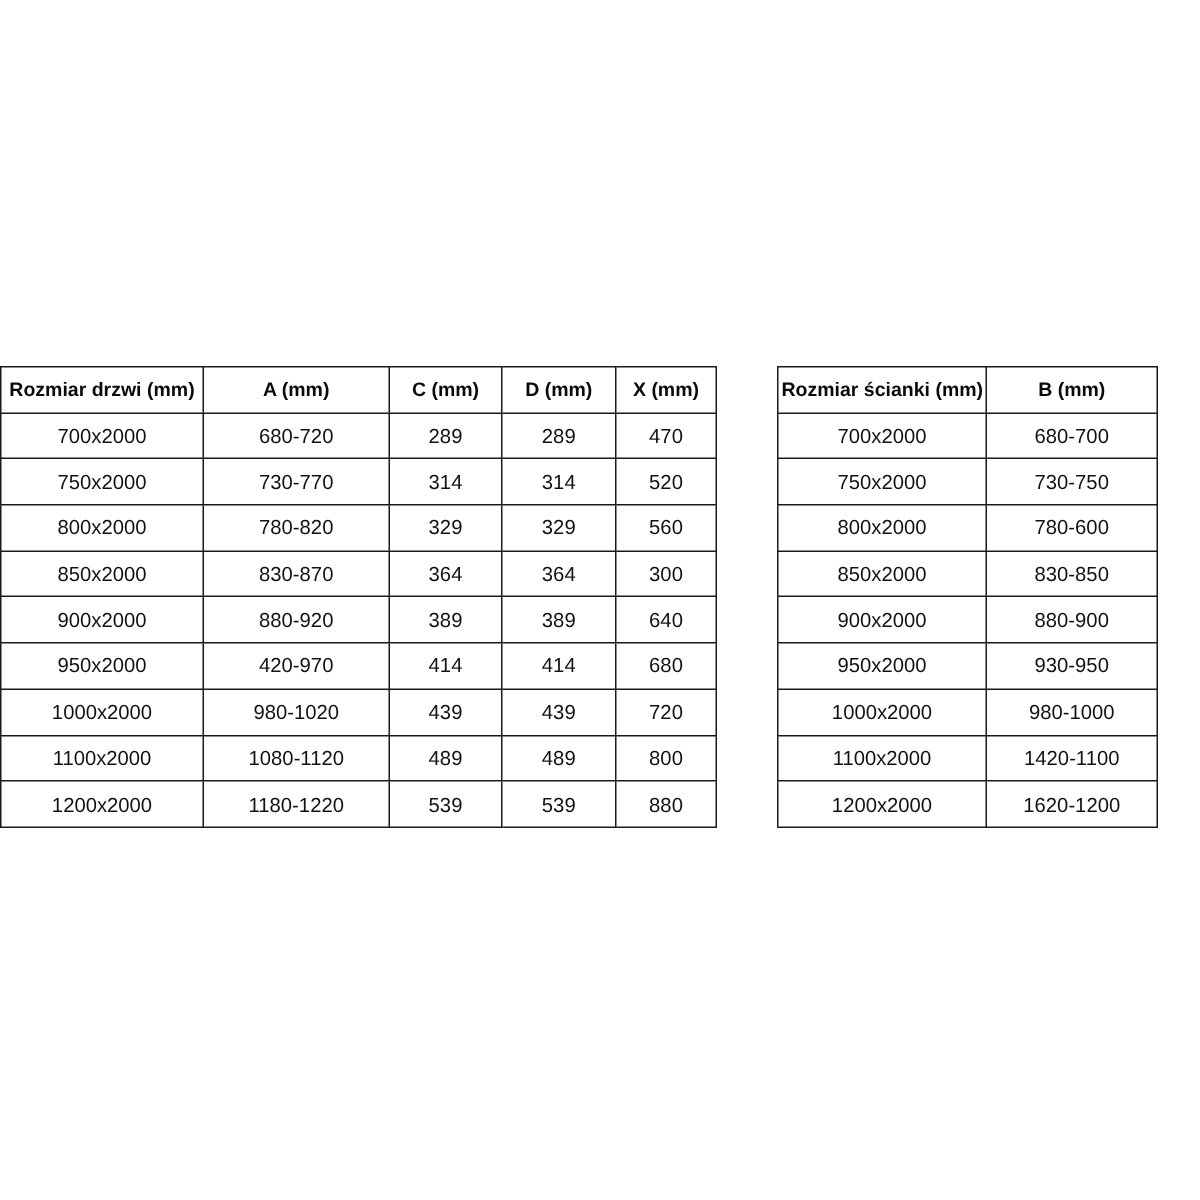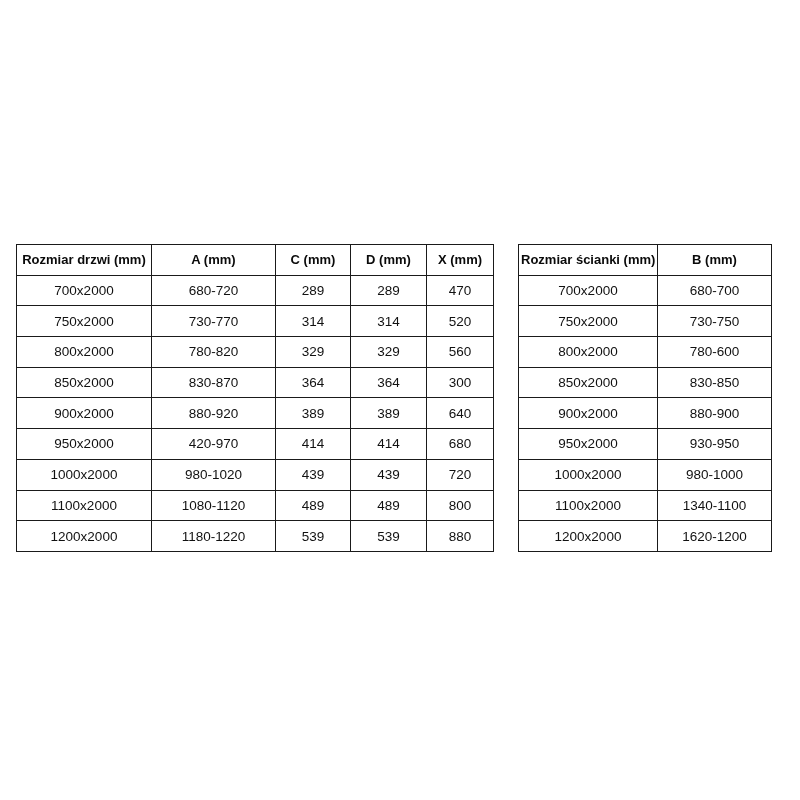"Rozmiar drzwi (mm)" table.t-doors { left: 16px -> 0 }
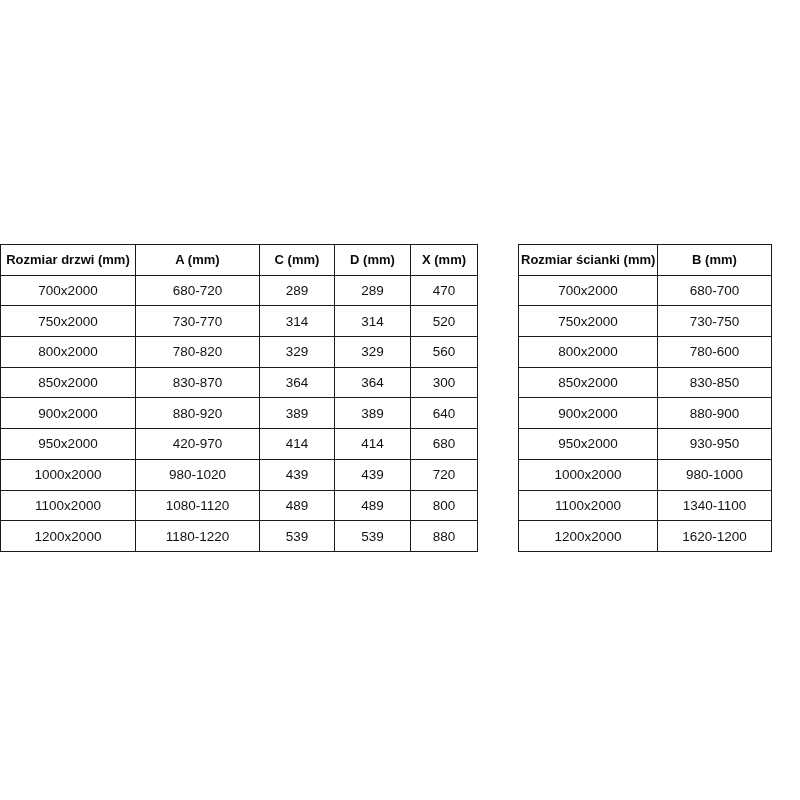"1340-1100" td { text: 1340-1100 -> 1420-1100 }
